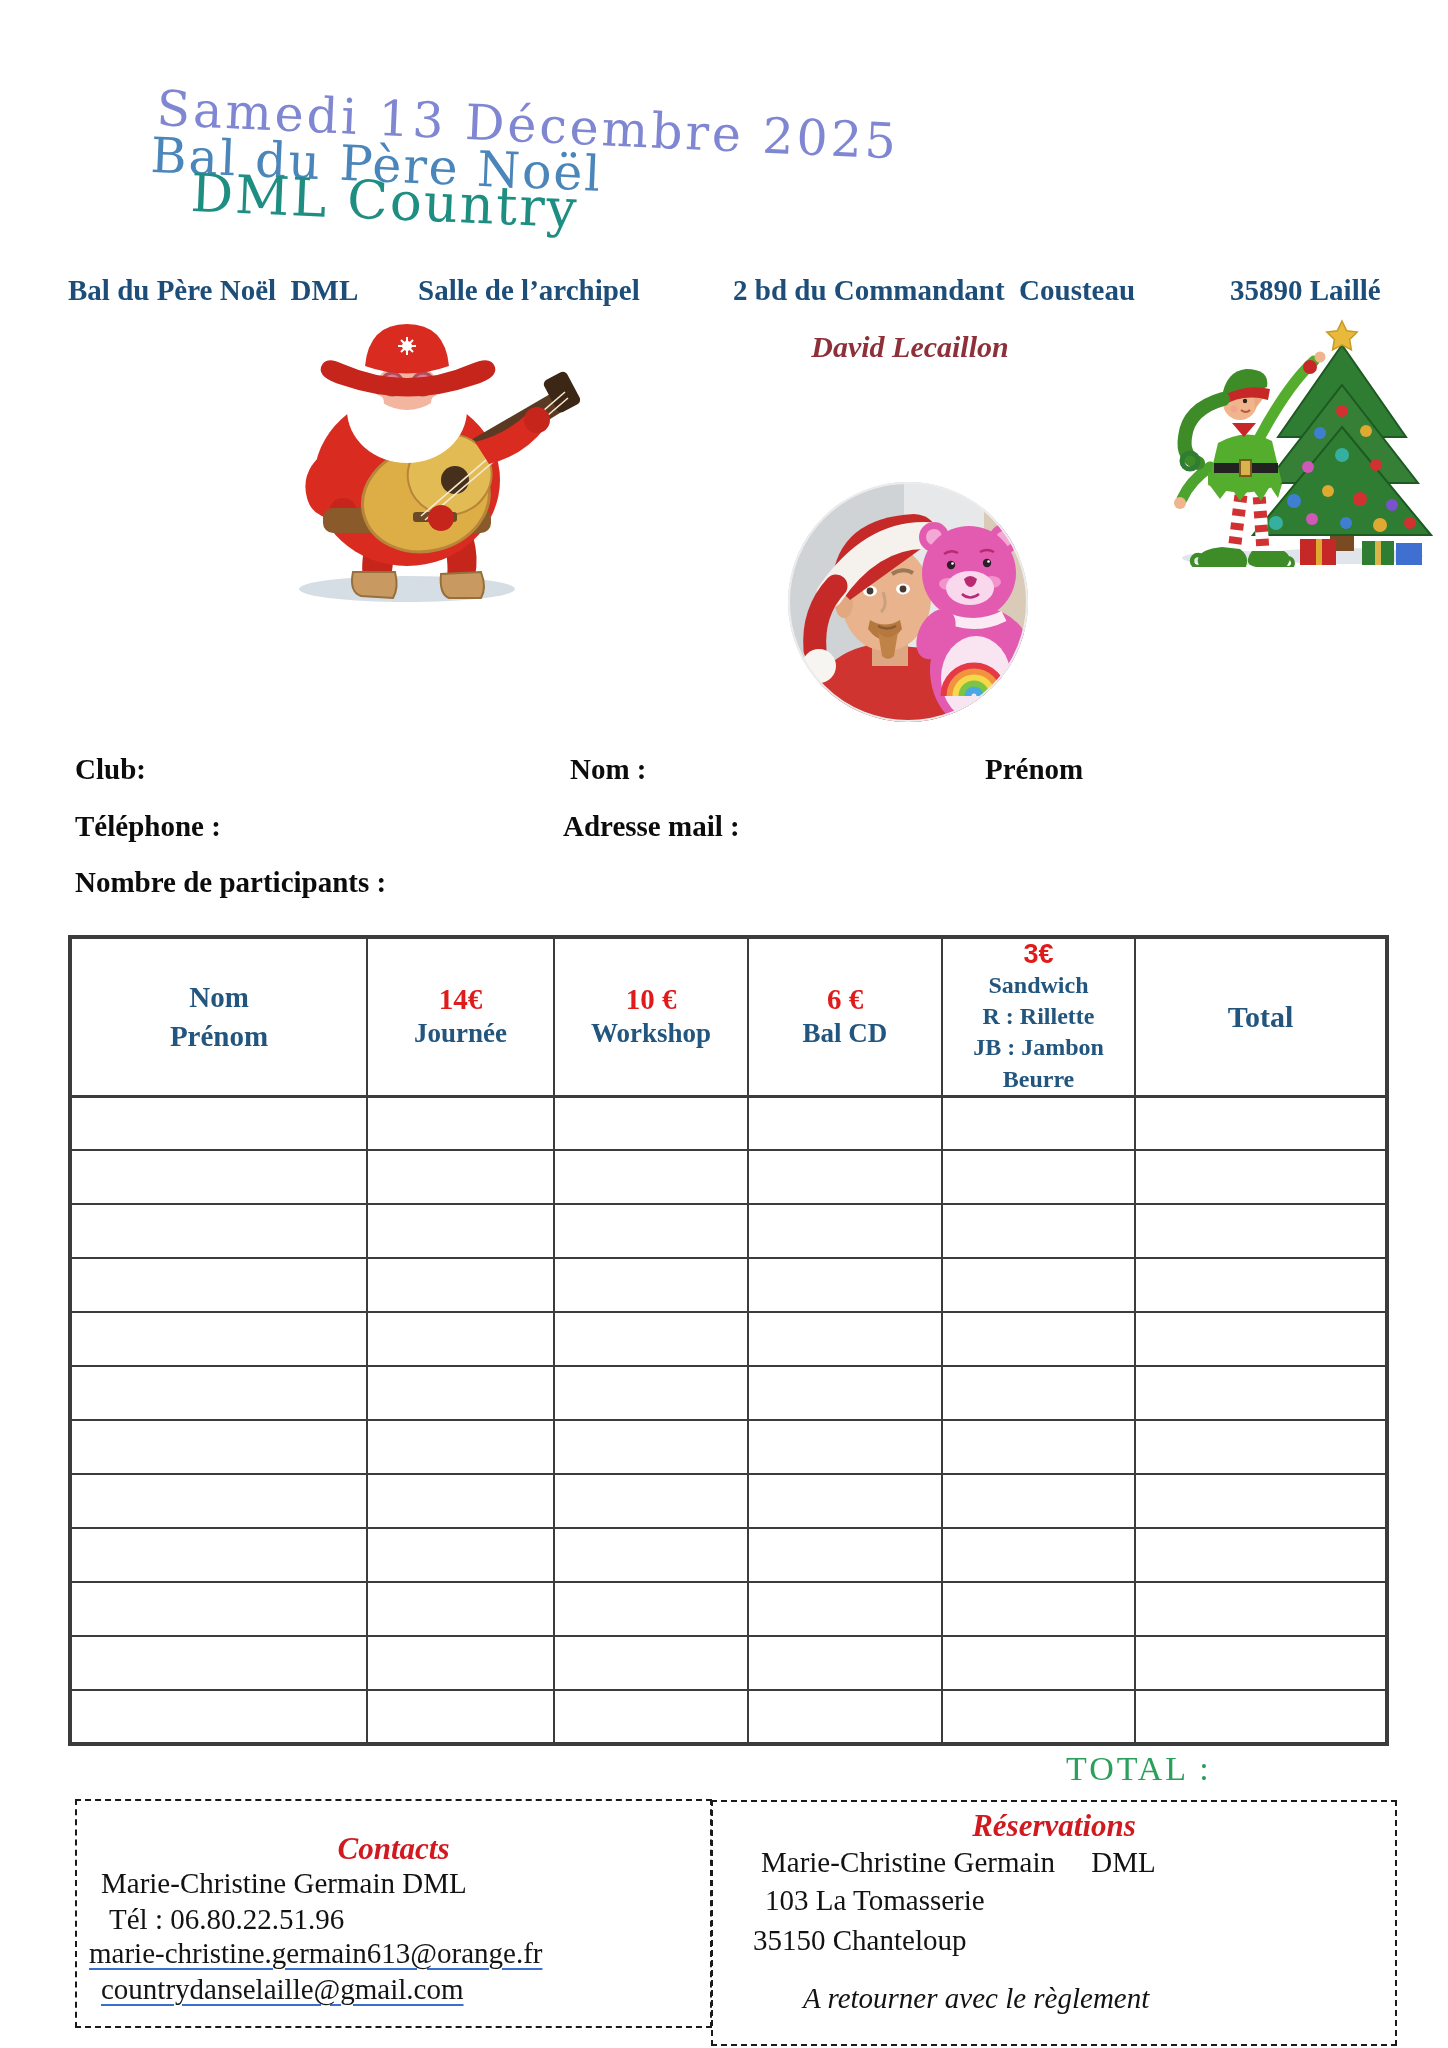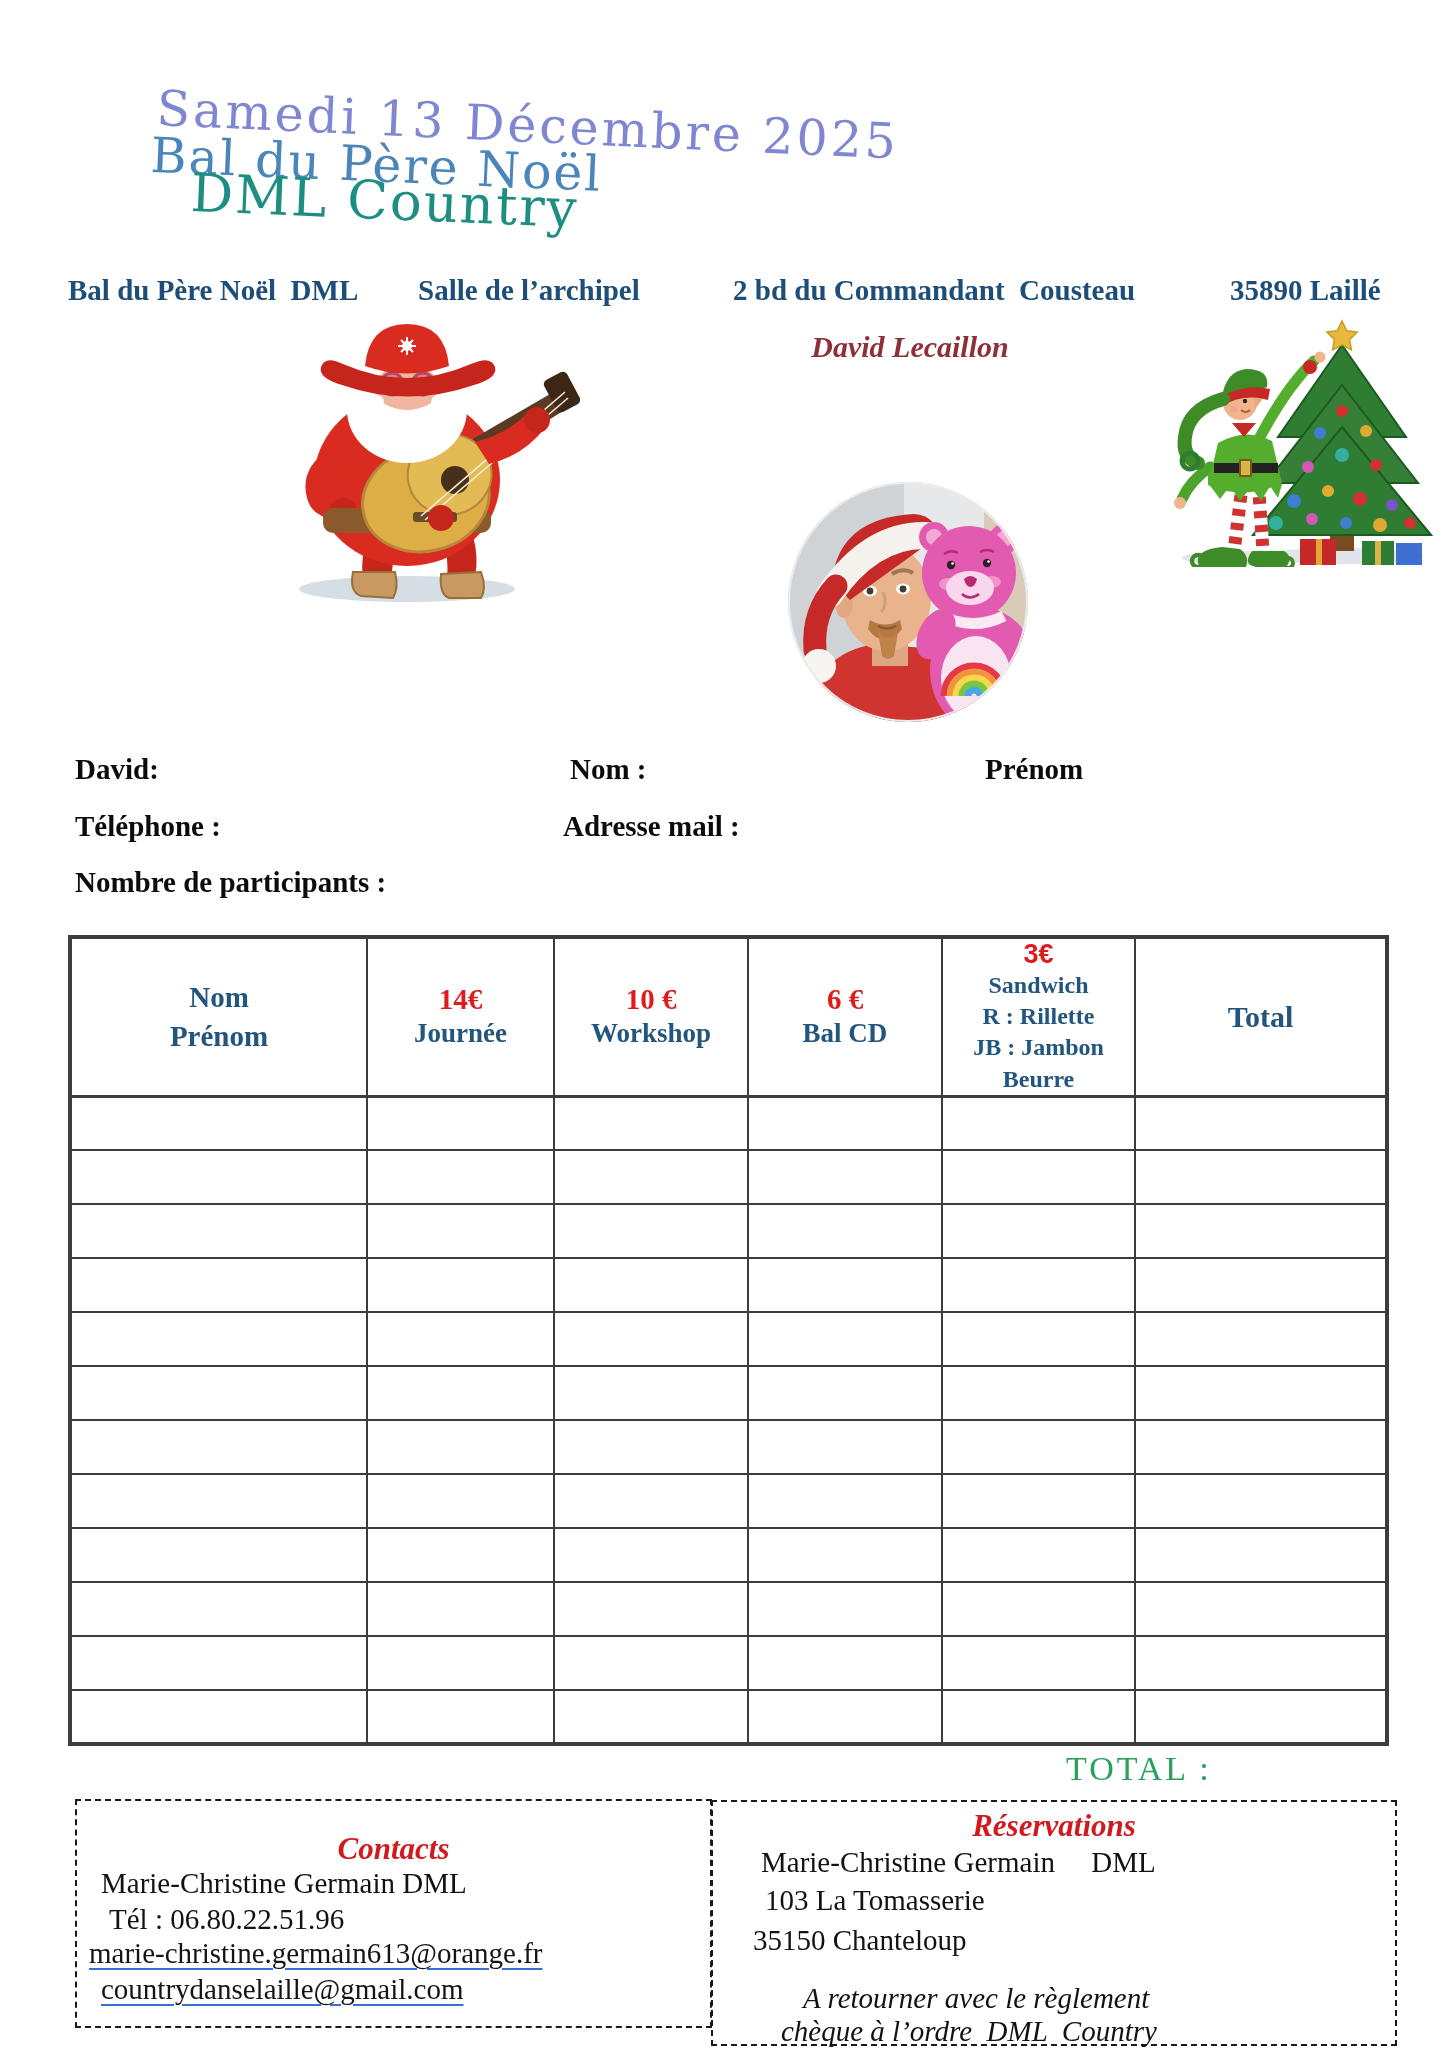"David:" div.abs { text: David -> Club }
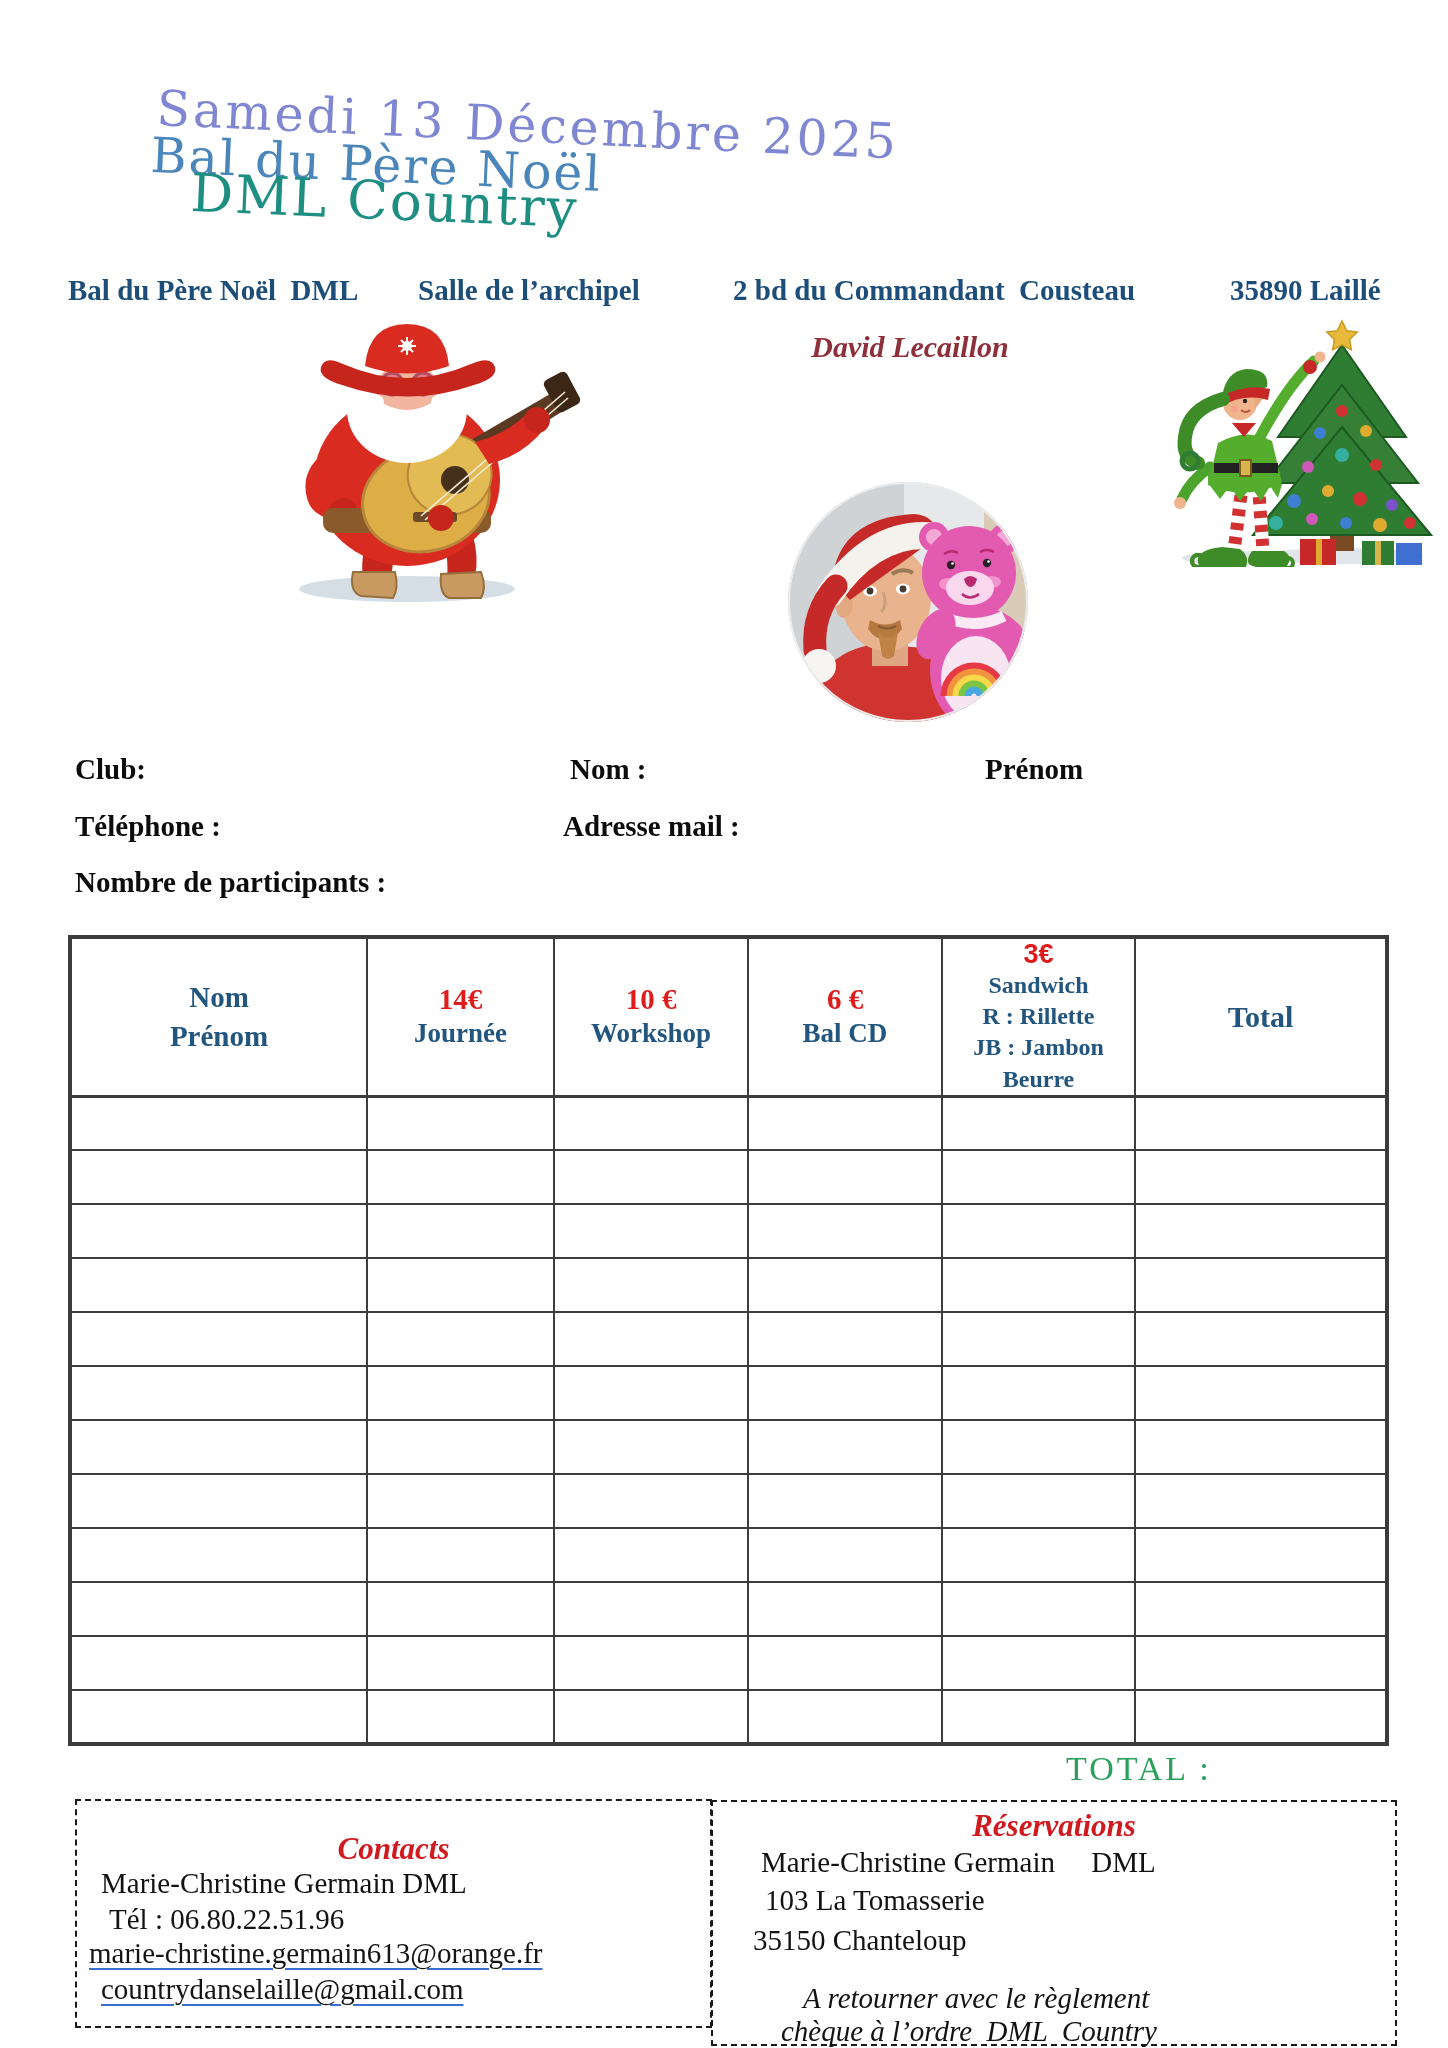"chèque à l’ordre DML Country" div.bline { html: <div>chèque à l’ordre DML Country</div> -> none }
